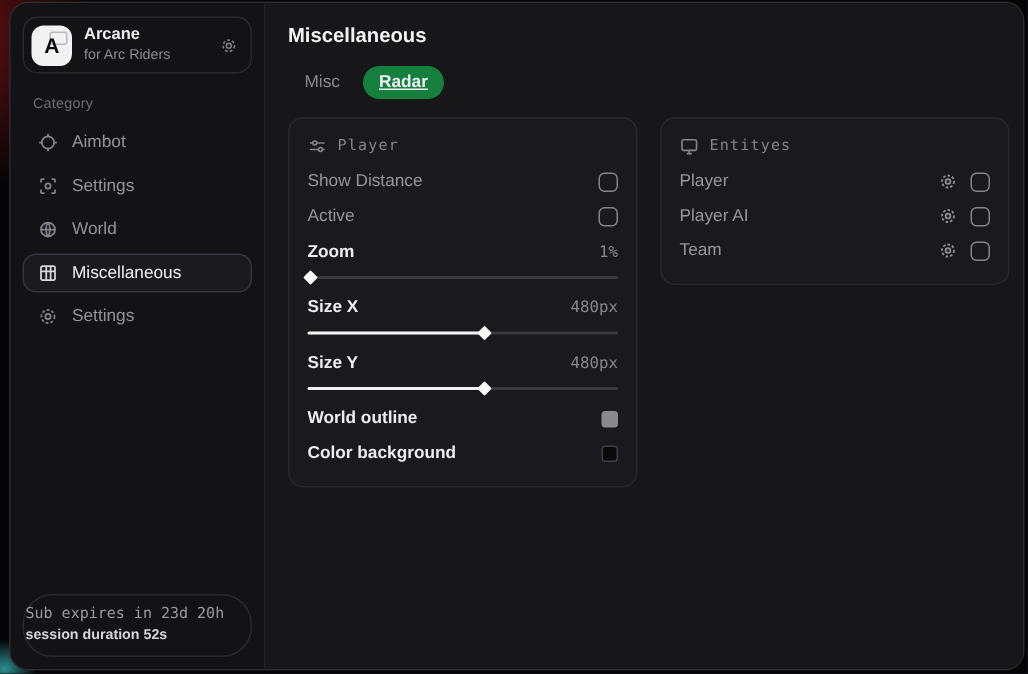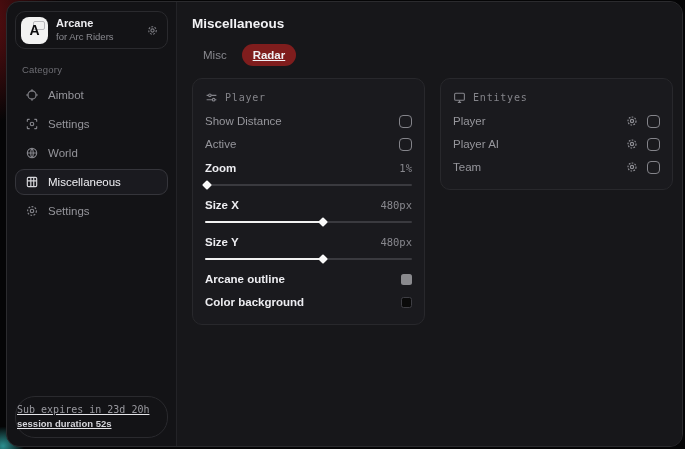"Radar" .tab.active { background: #7f1d1d -> #15803d }
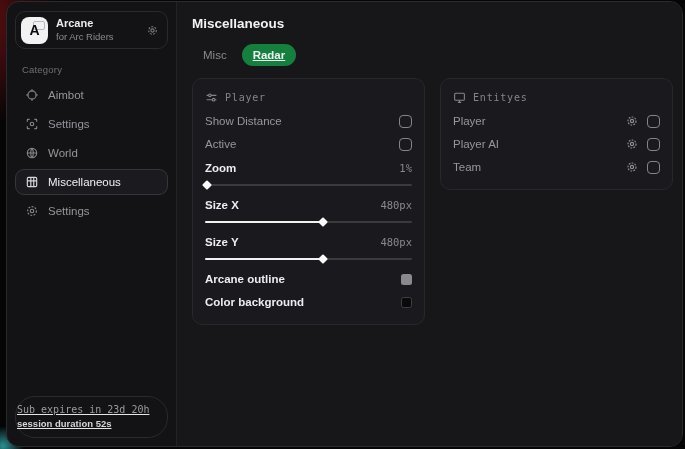"Arcane outline" span.row-label { text: Arcane -> World }
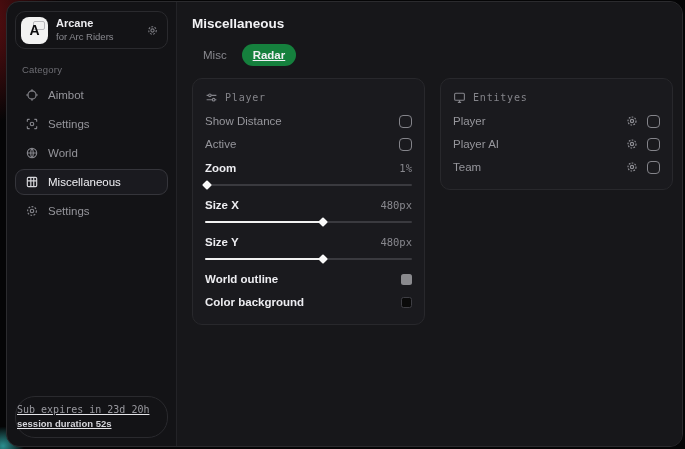"Sub expires in 23d 20h" .sub-box { text-decoration: underline -> none }
